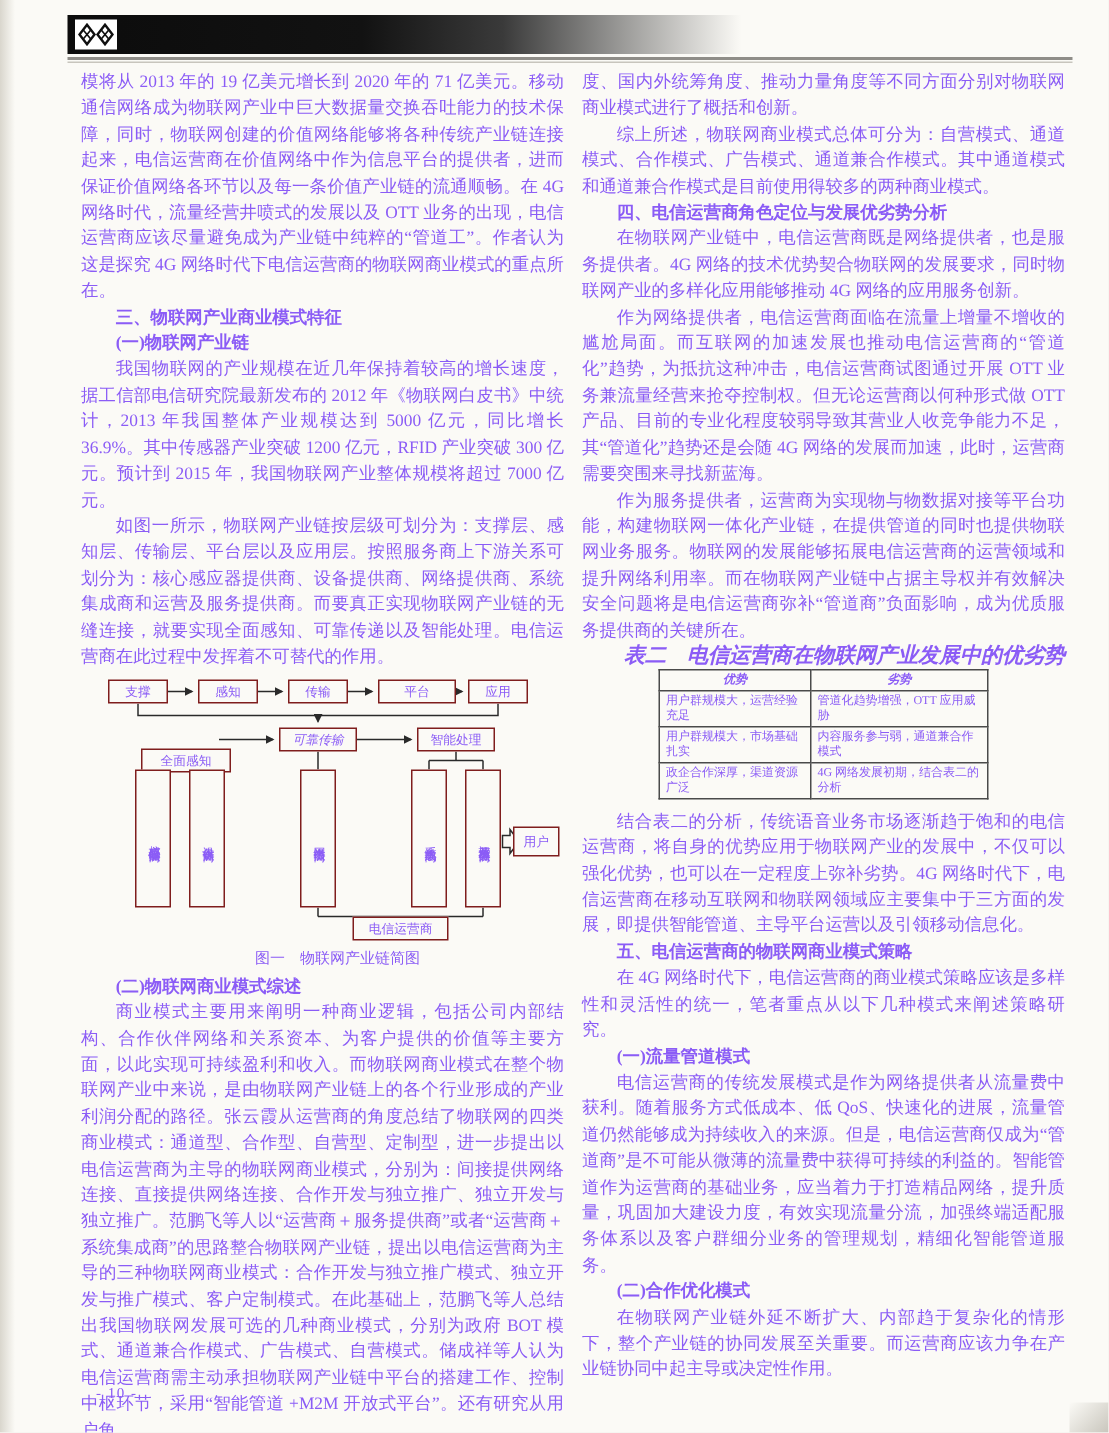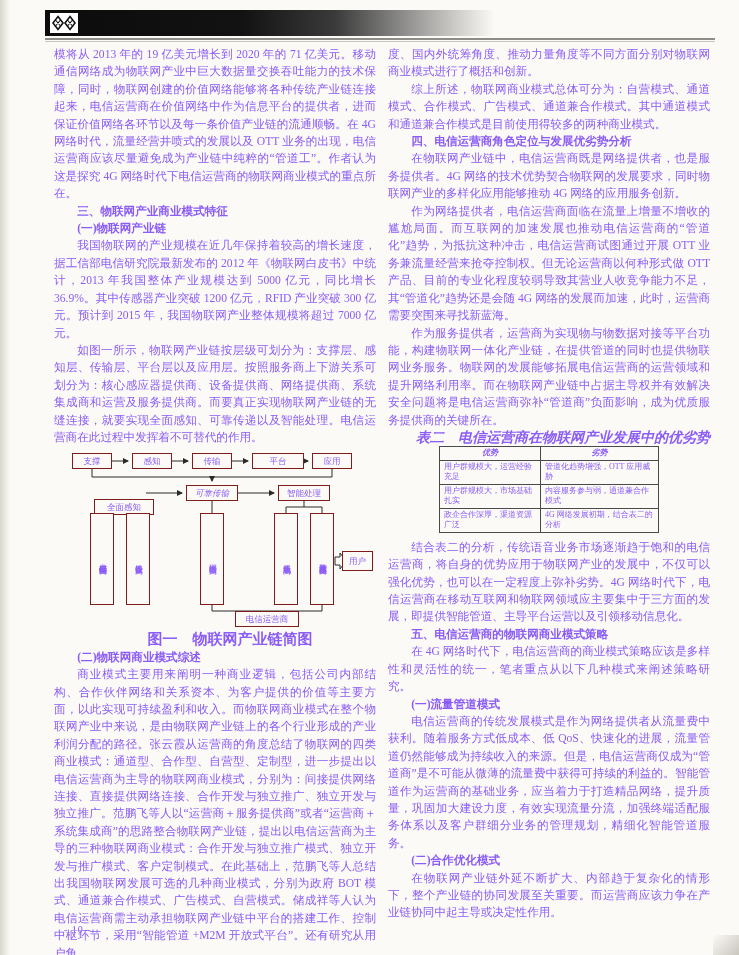"图一 物联网产业链简图" .fig-caption { font-size: 15px -> 10px; font-weight: bold -> normal }
